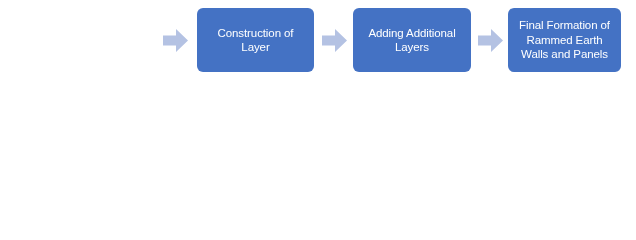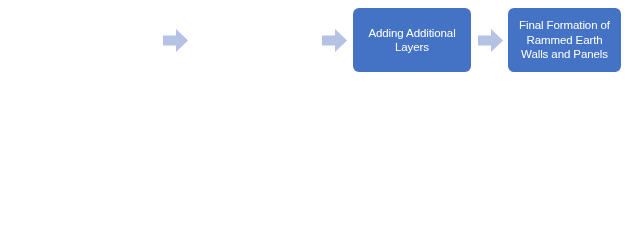"Construction of" div.step-box { html: none -> <div> <span>Construction of Layer</span> </div> }
